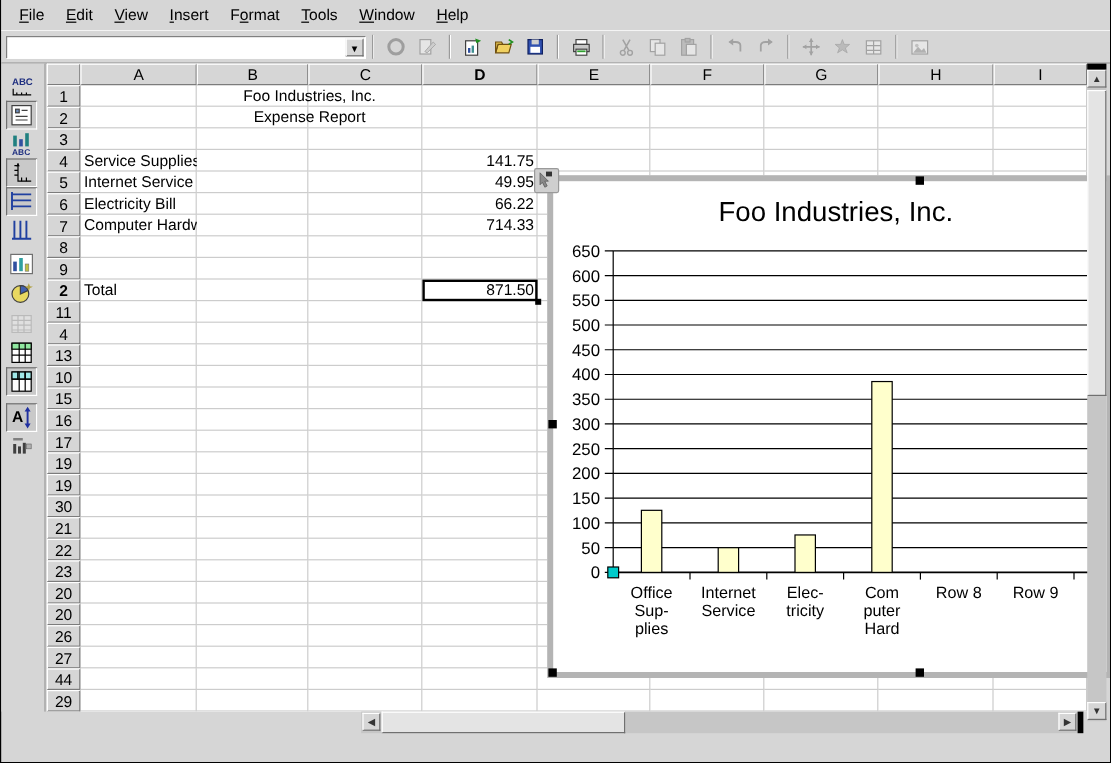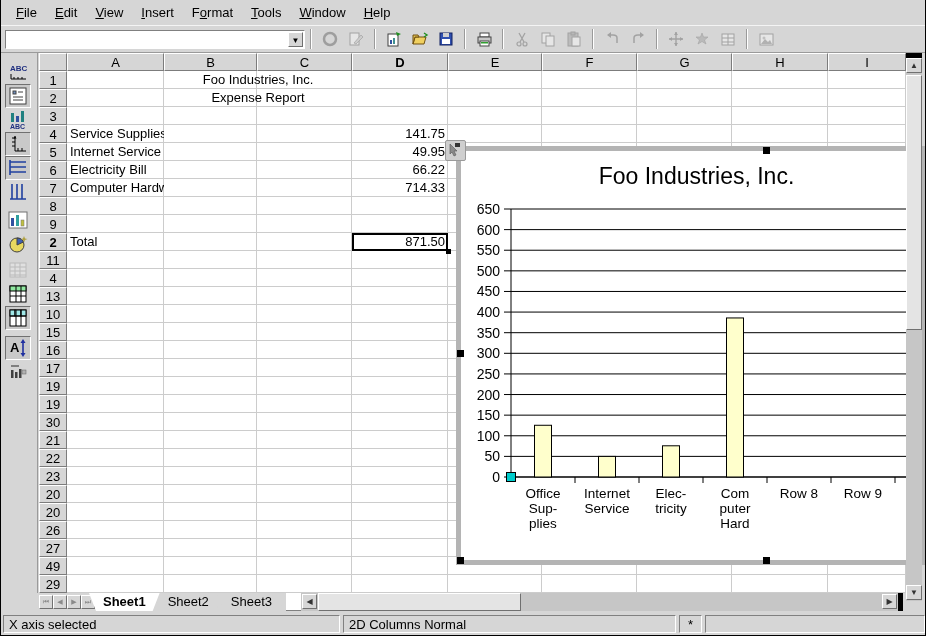"49" div.hdr { text: 49 -> 44 }
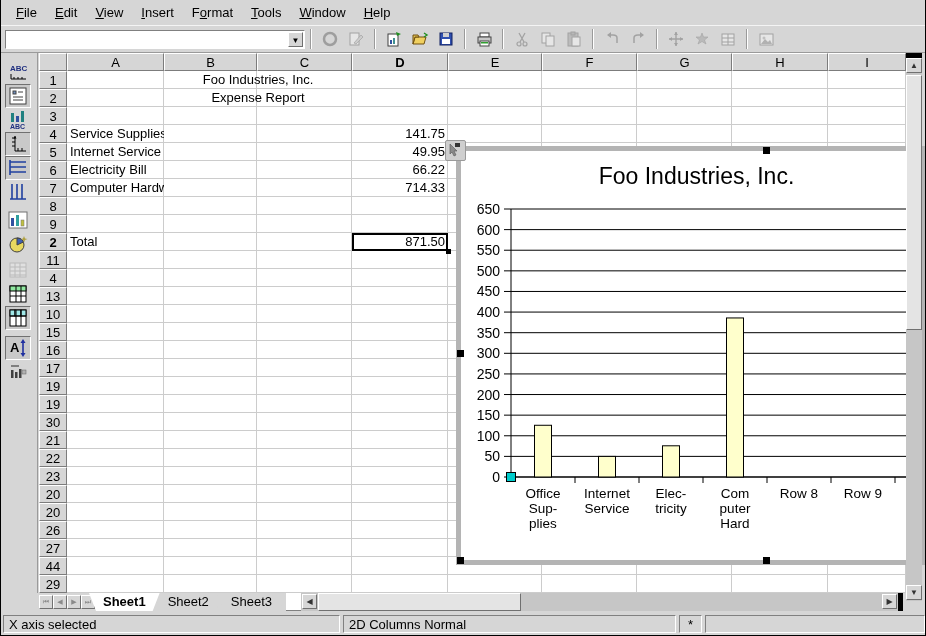"Sheet1" div { html: <div> <div>⏮</div> <div>◀</div> <div>▶</div> <div>⏭</div> <div>Sheet1</div> <div>Sheet2</div> <div>Sheet3</div> <div></div> </div> -> none }
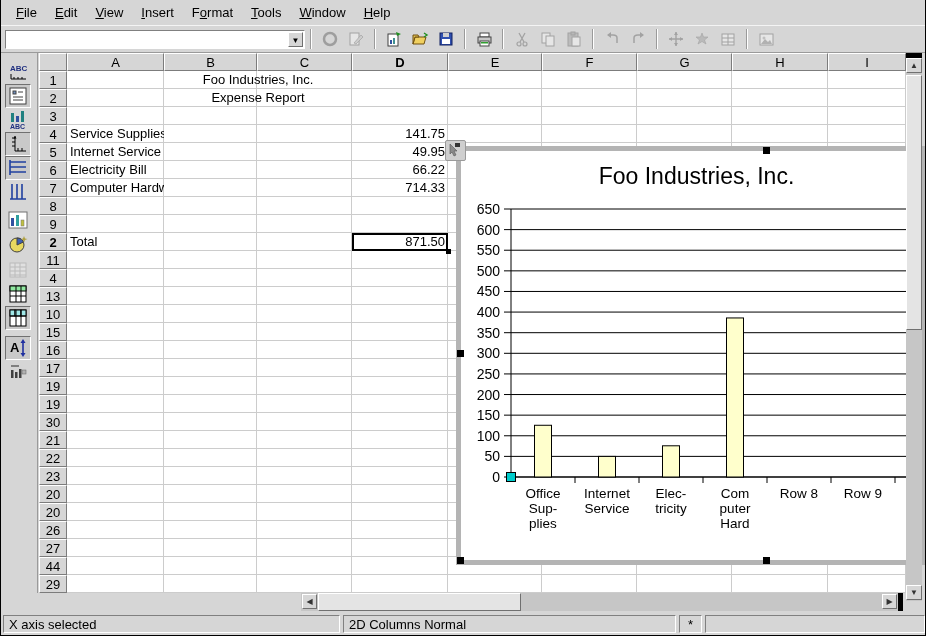"X axis selected" div { html: <div> <div>X axis selected</div> <div>2D Columns Normal</div> <div>*</div> <div></div> </div> -> none }
